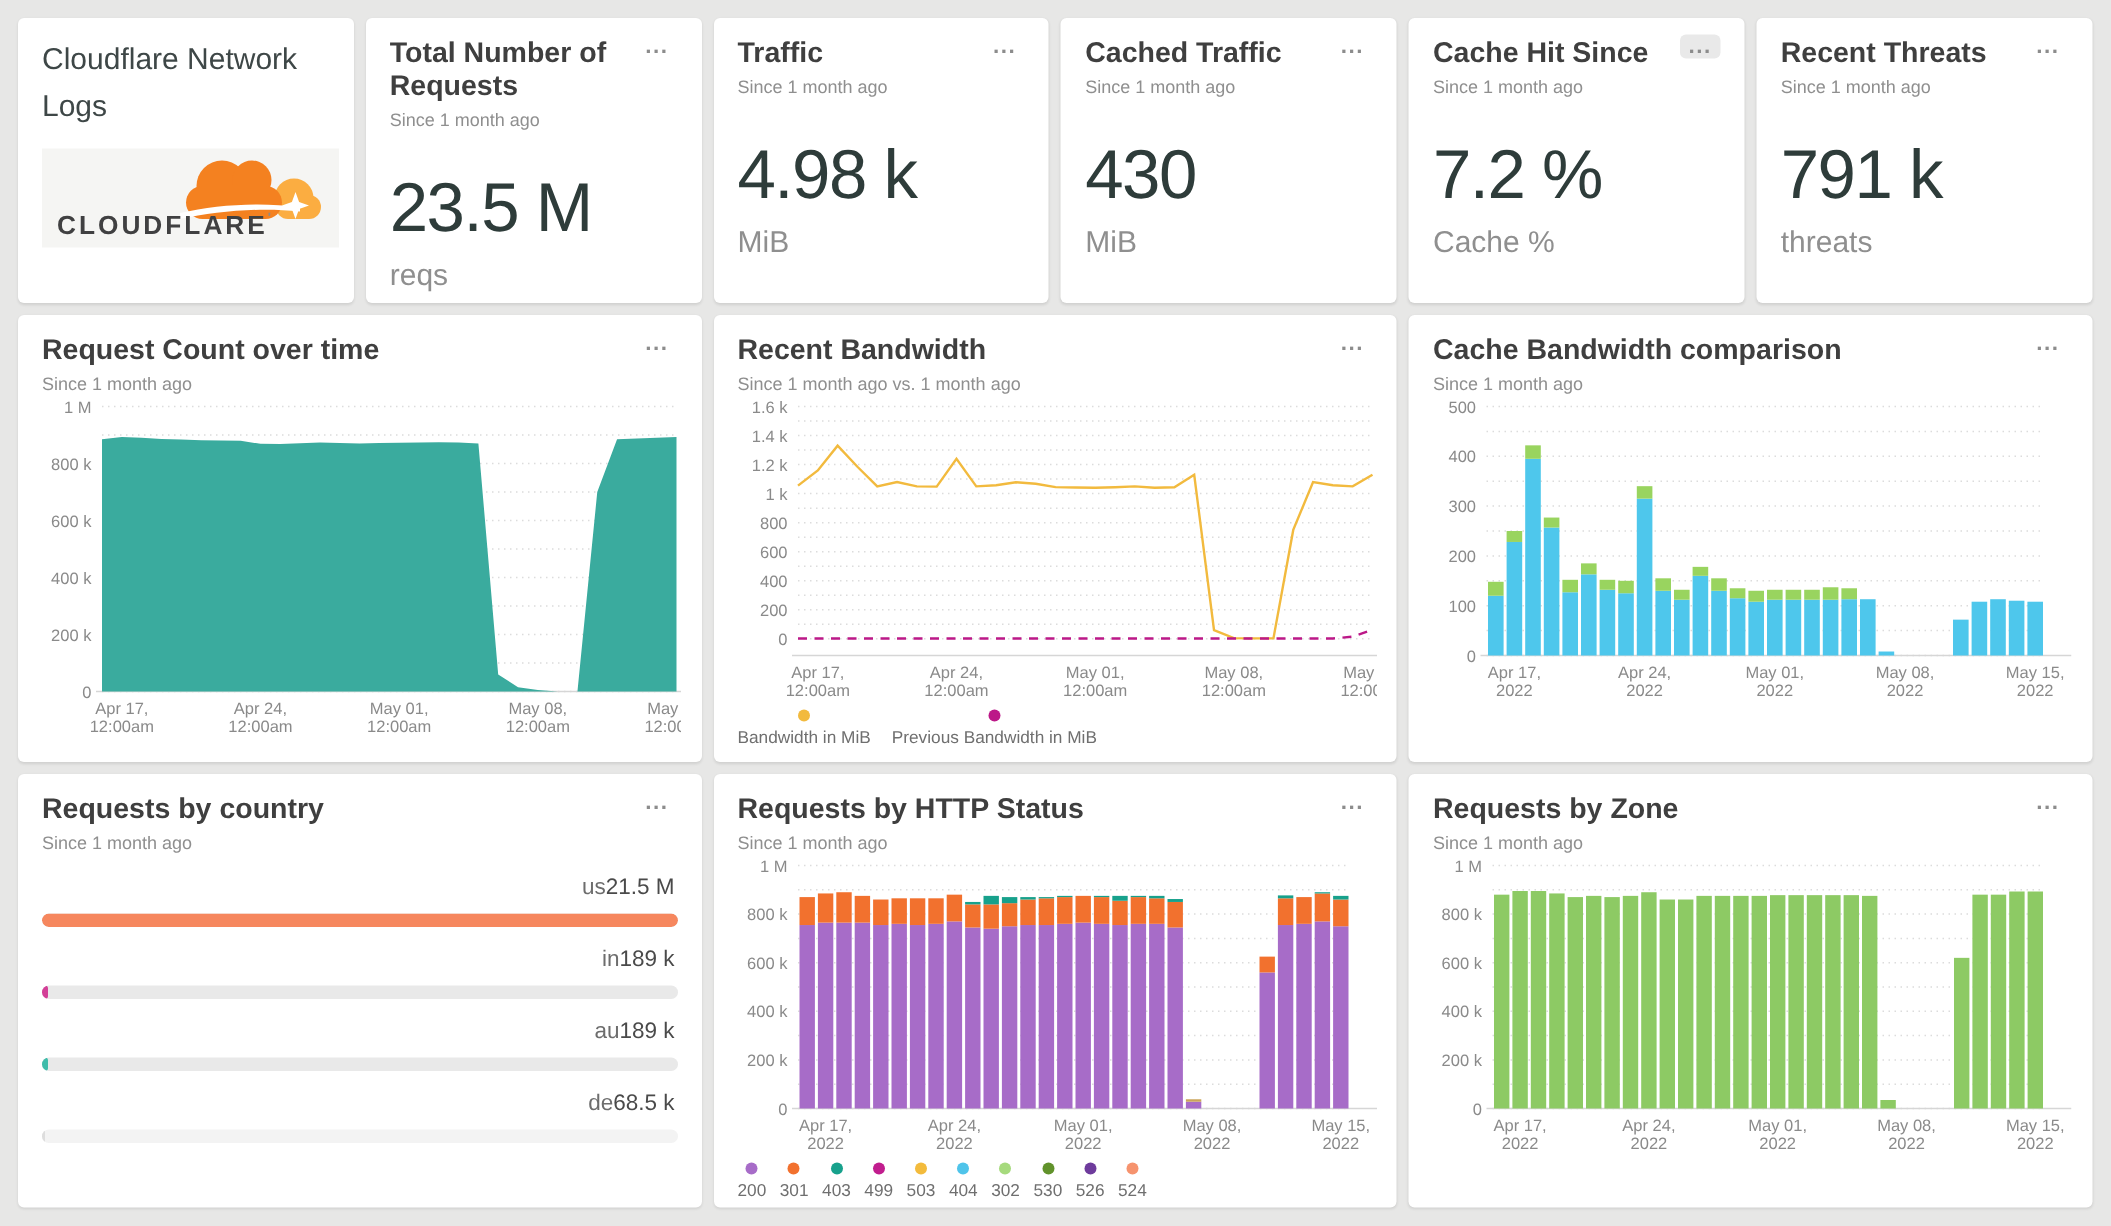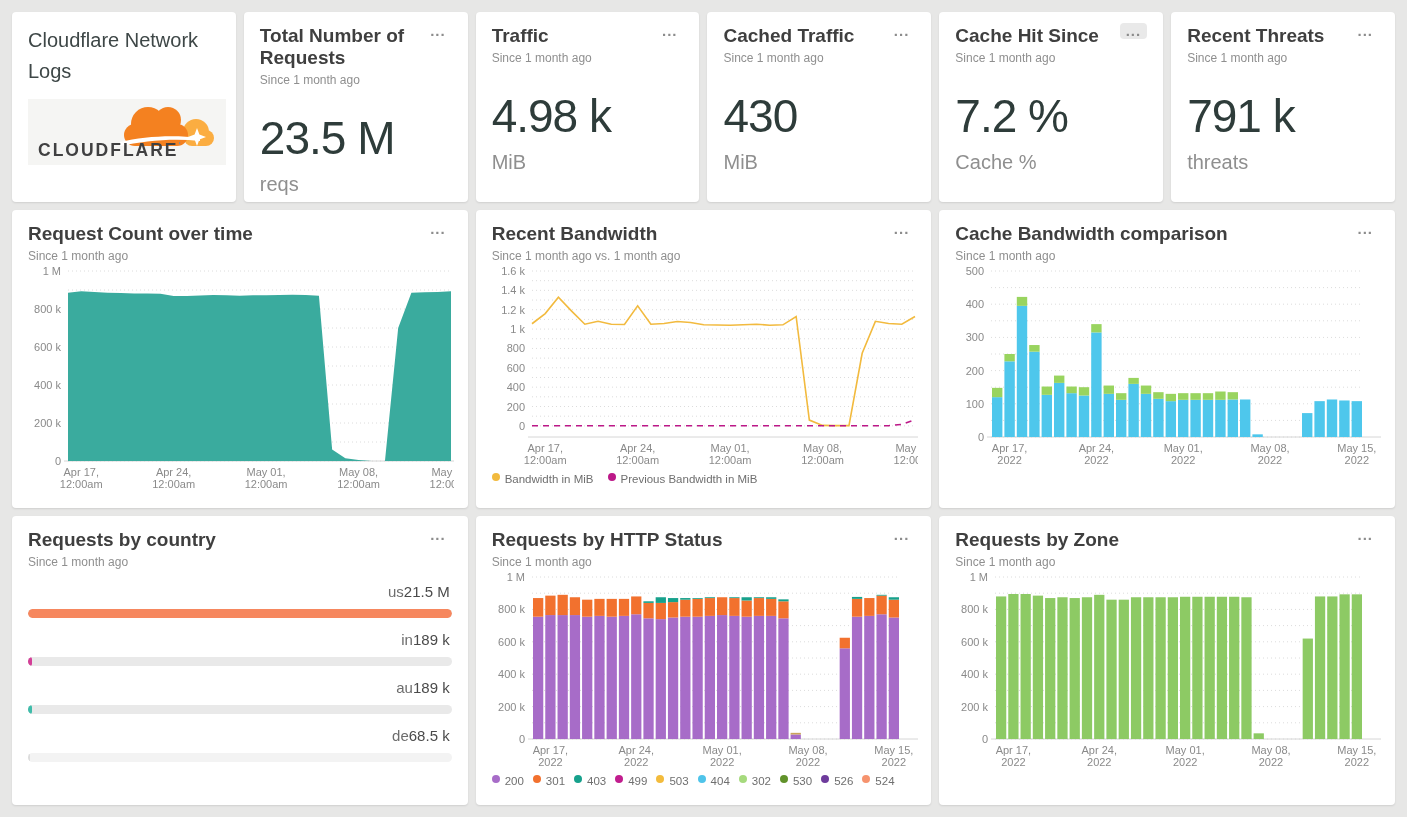"Bandwidth in MiB" .legend .litem { align-items: none -> center; flex-direction: none -> column }
